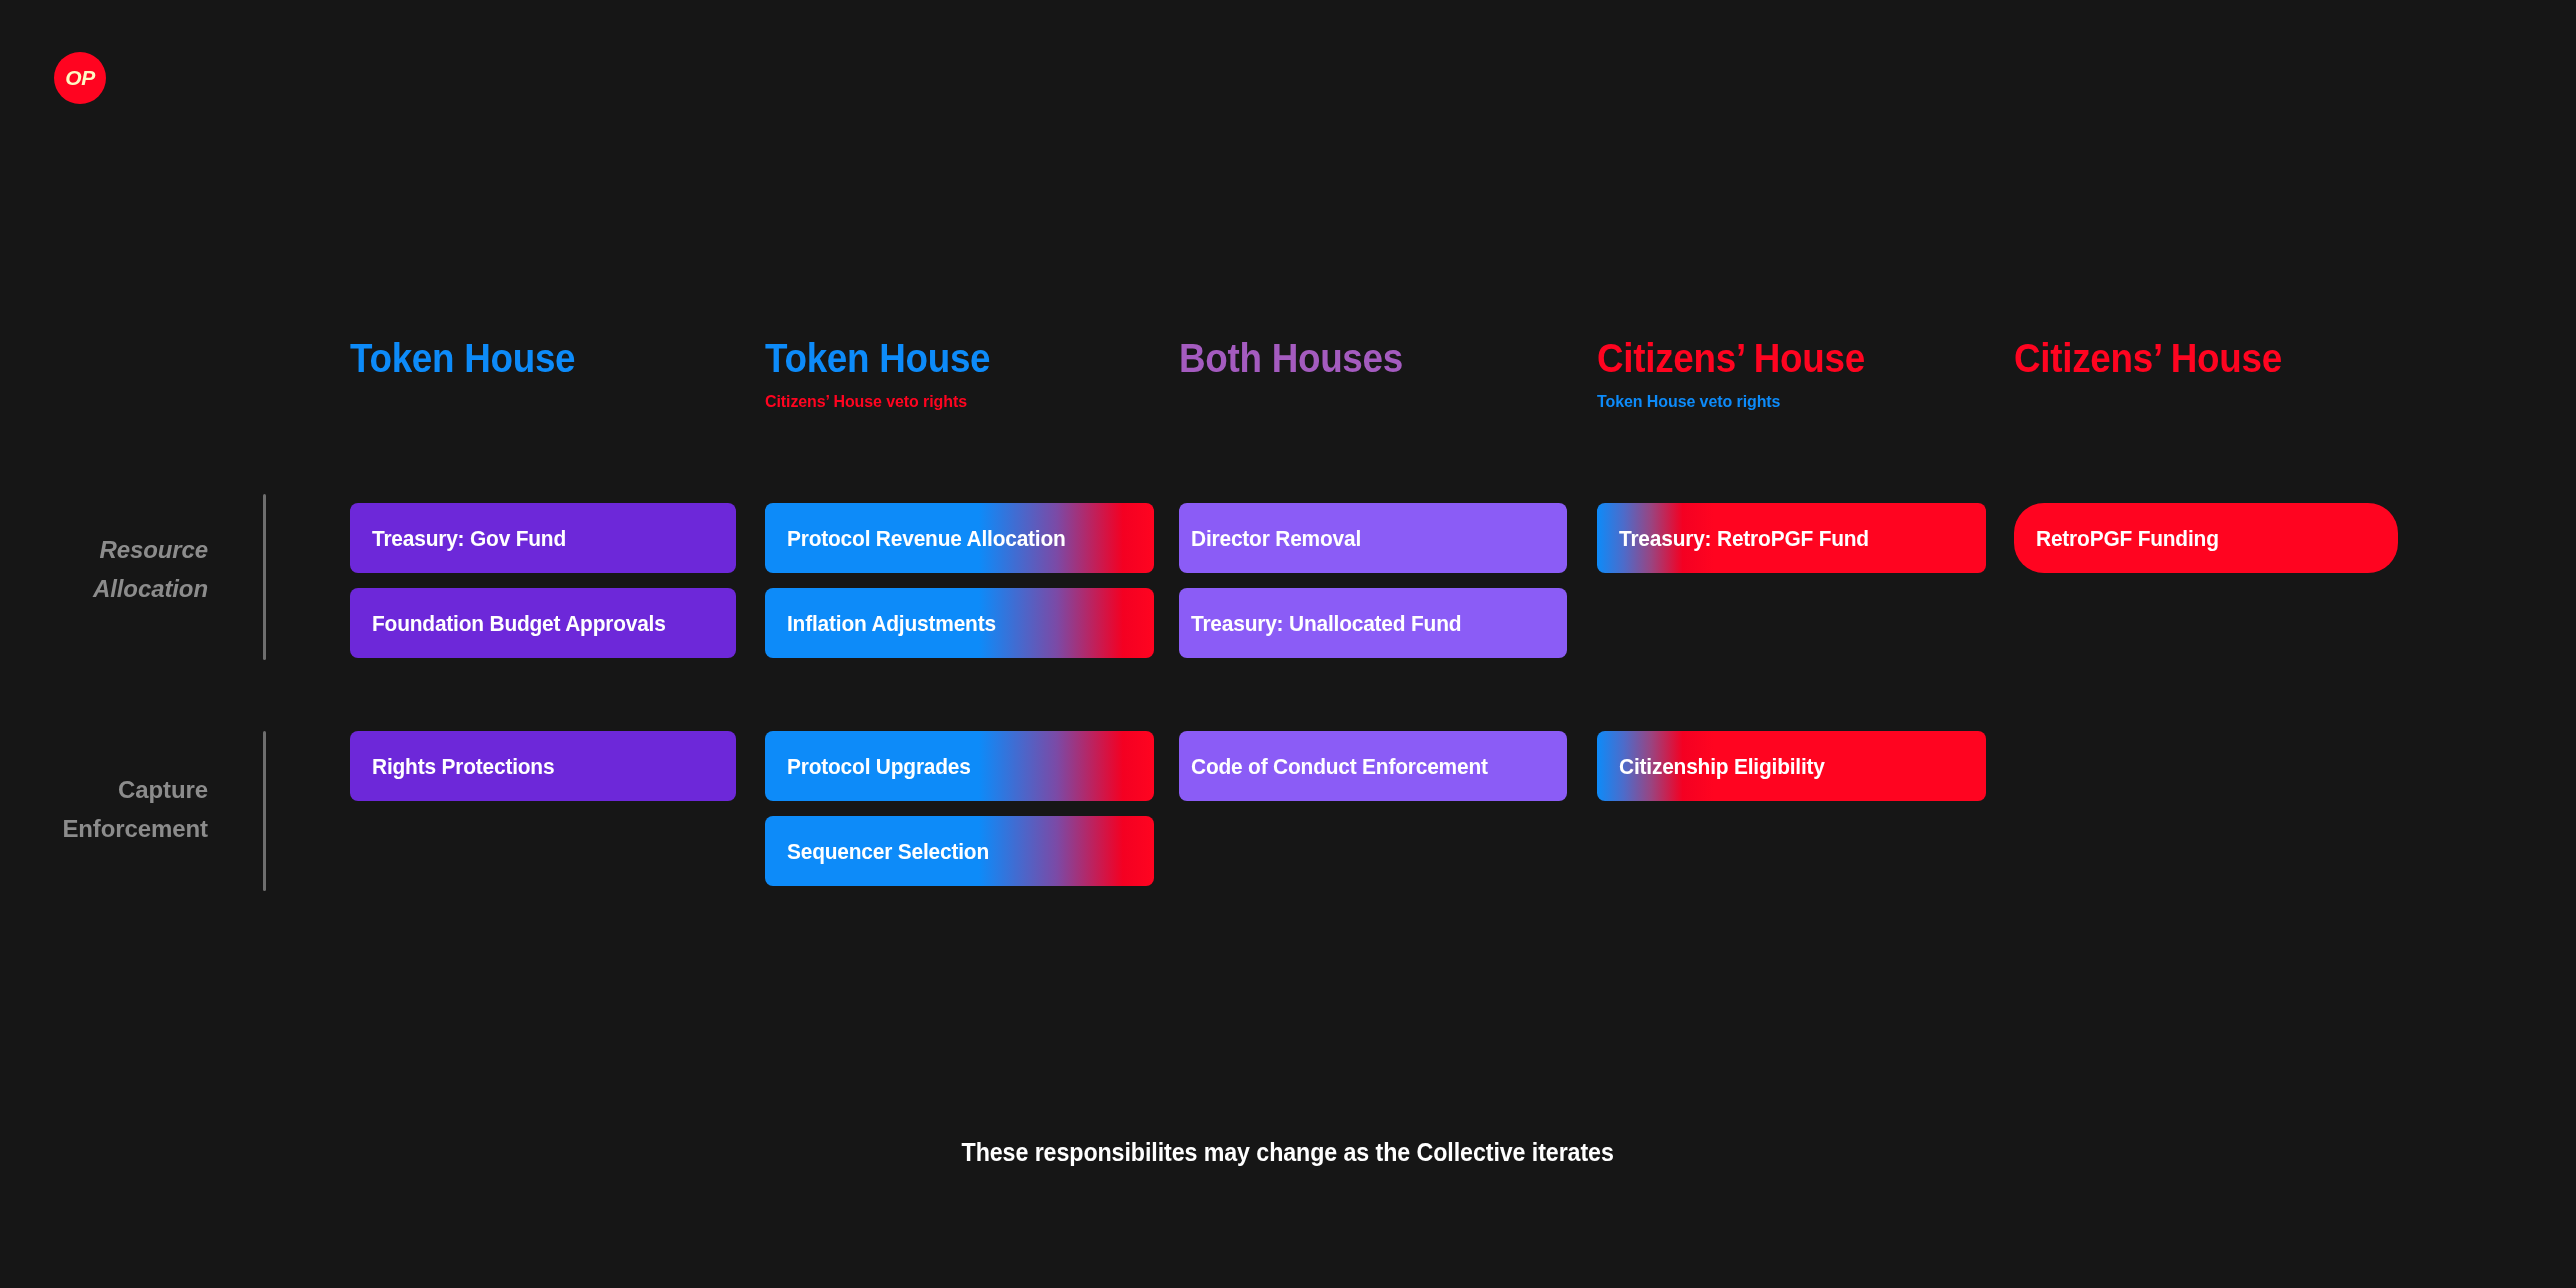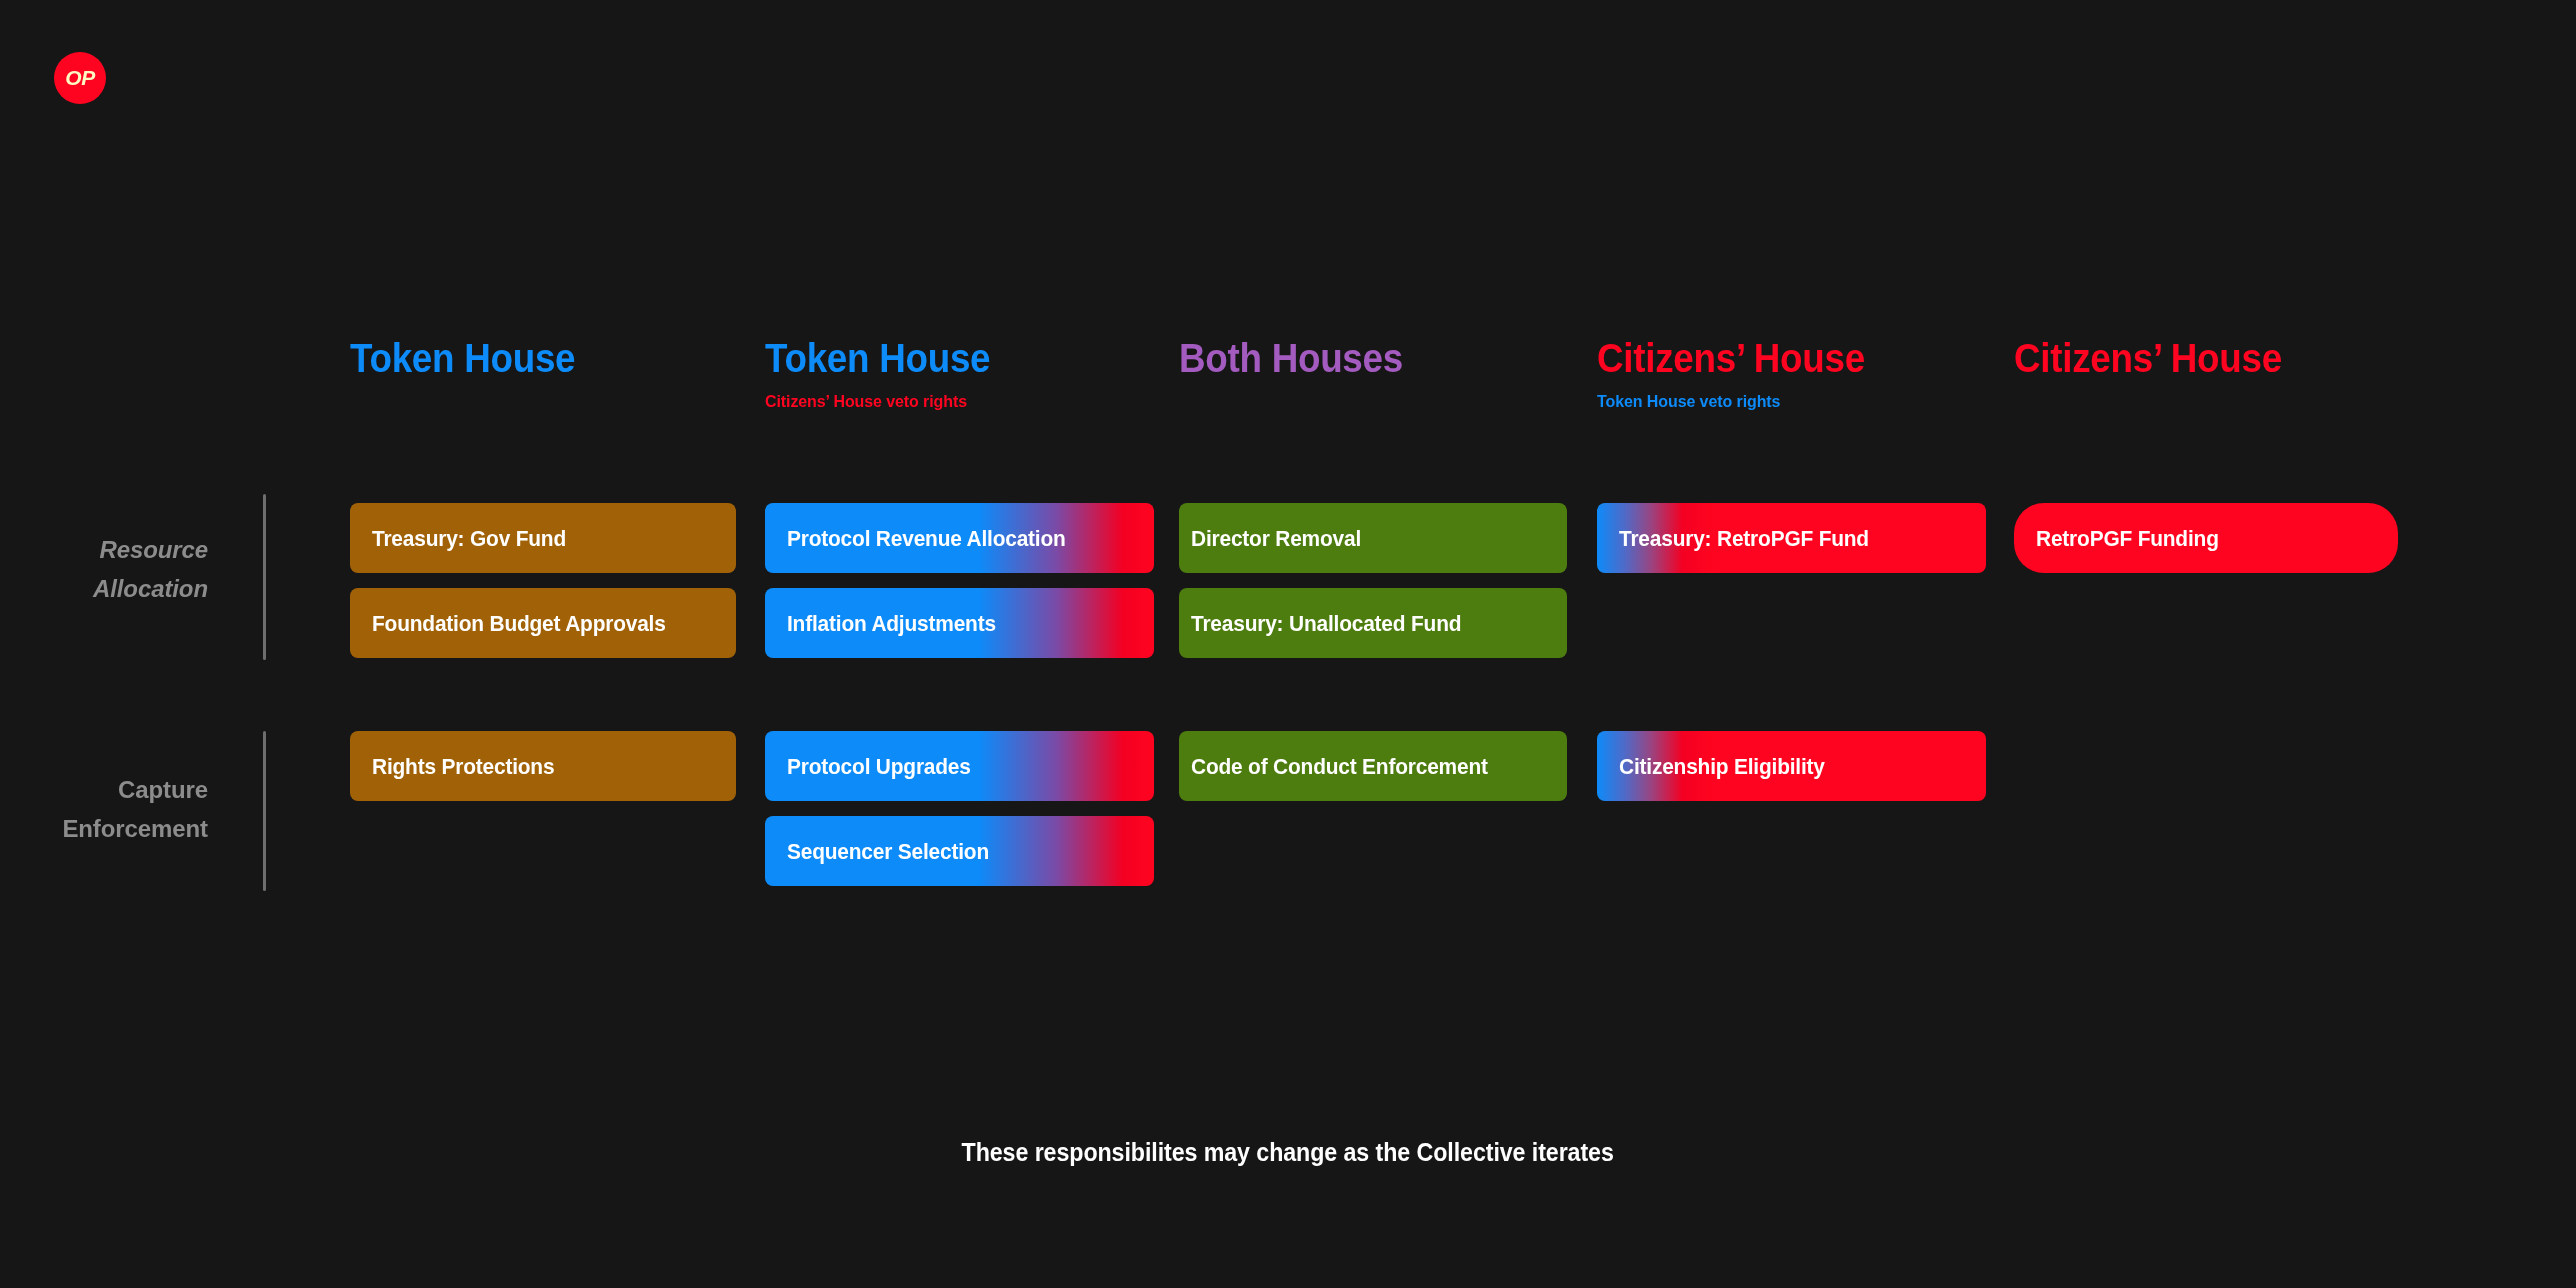"Treasury: Gov Fund" .fill-blue { background: #a16207 -> #6d28d9 }
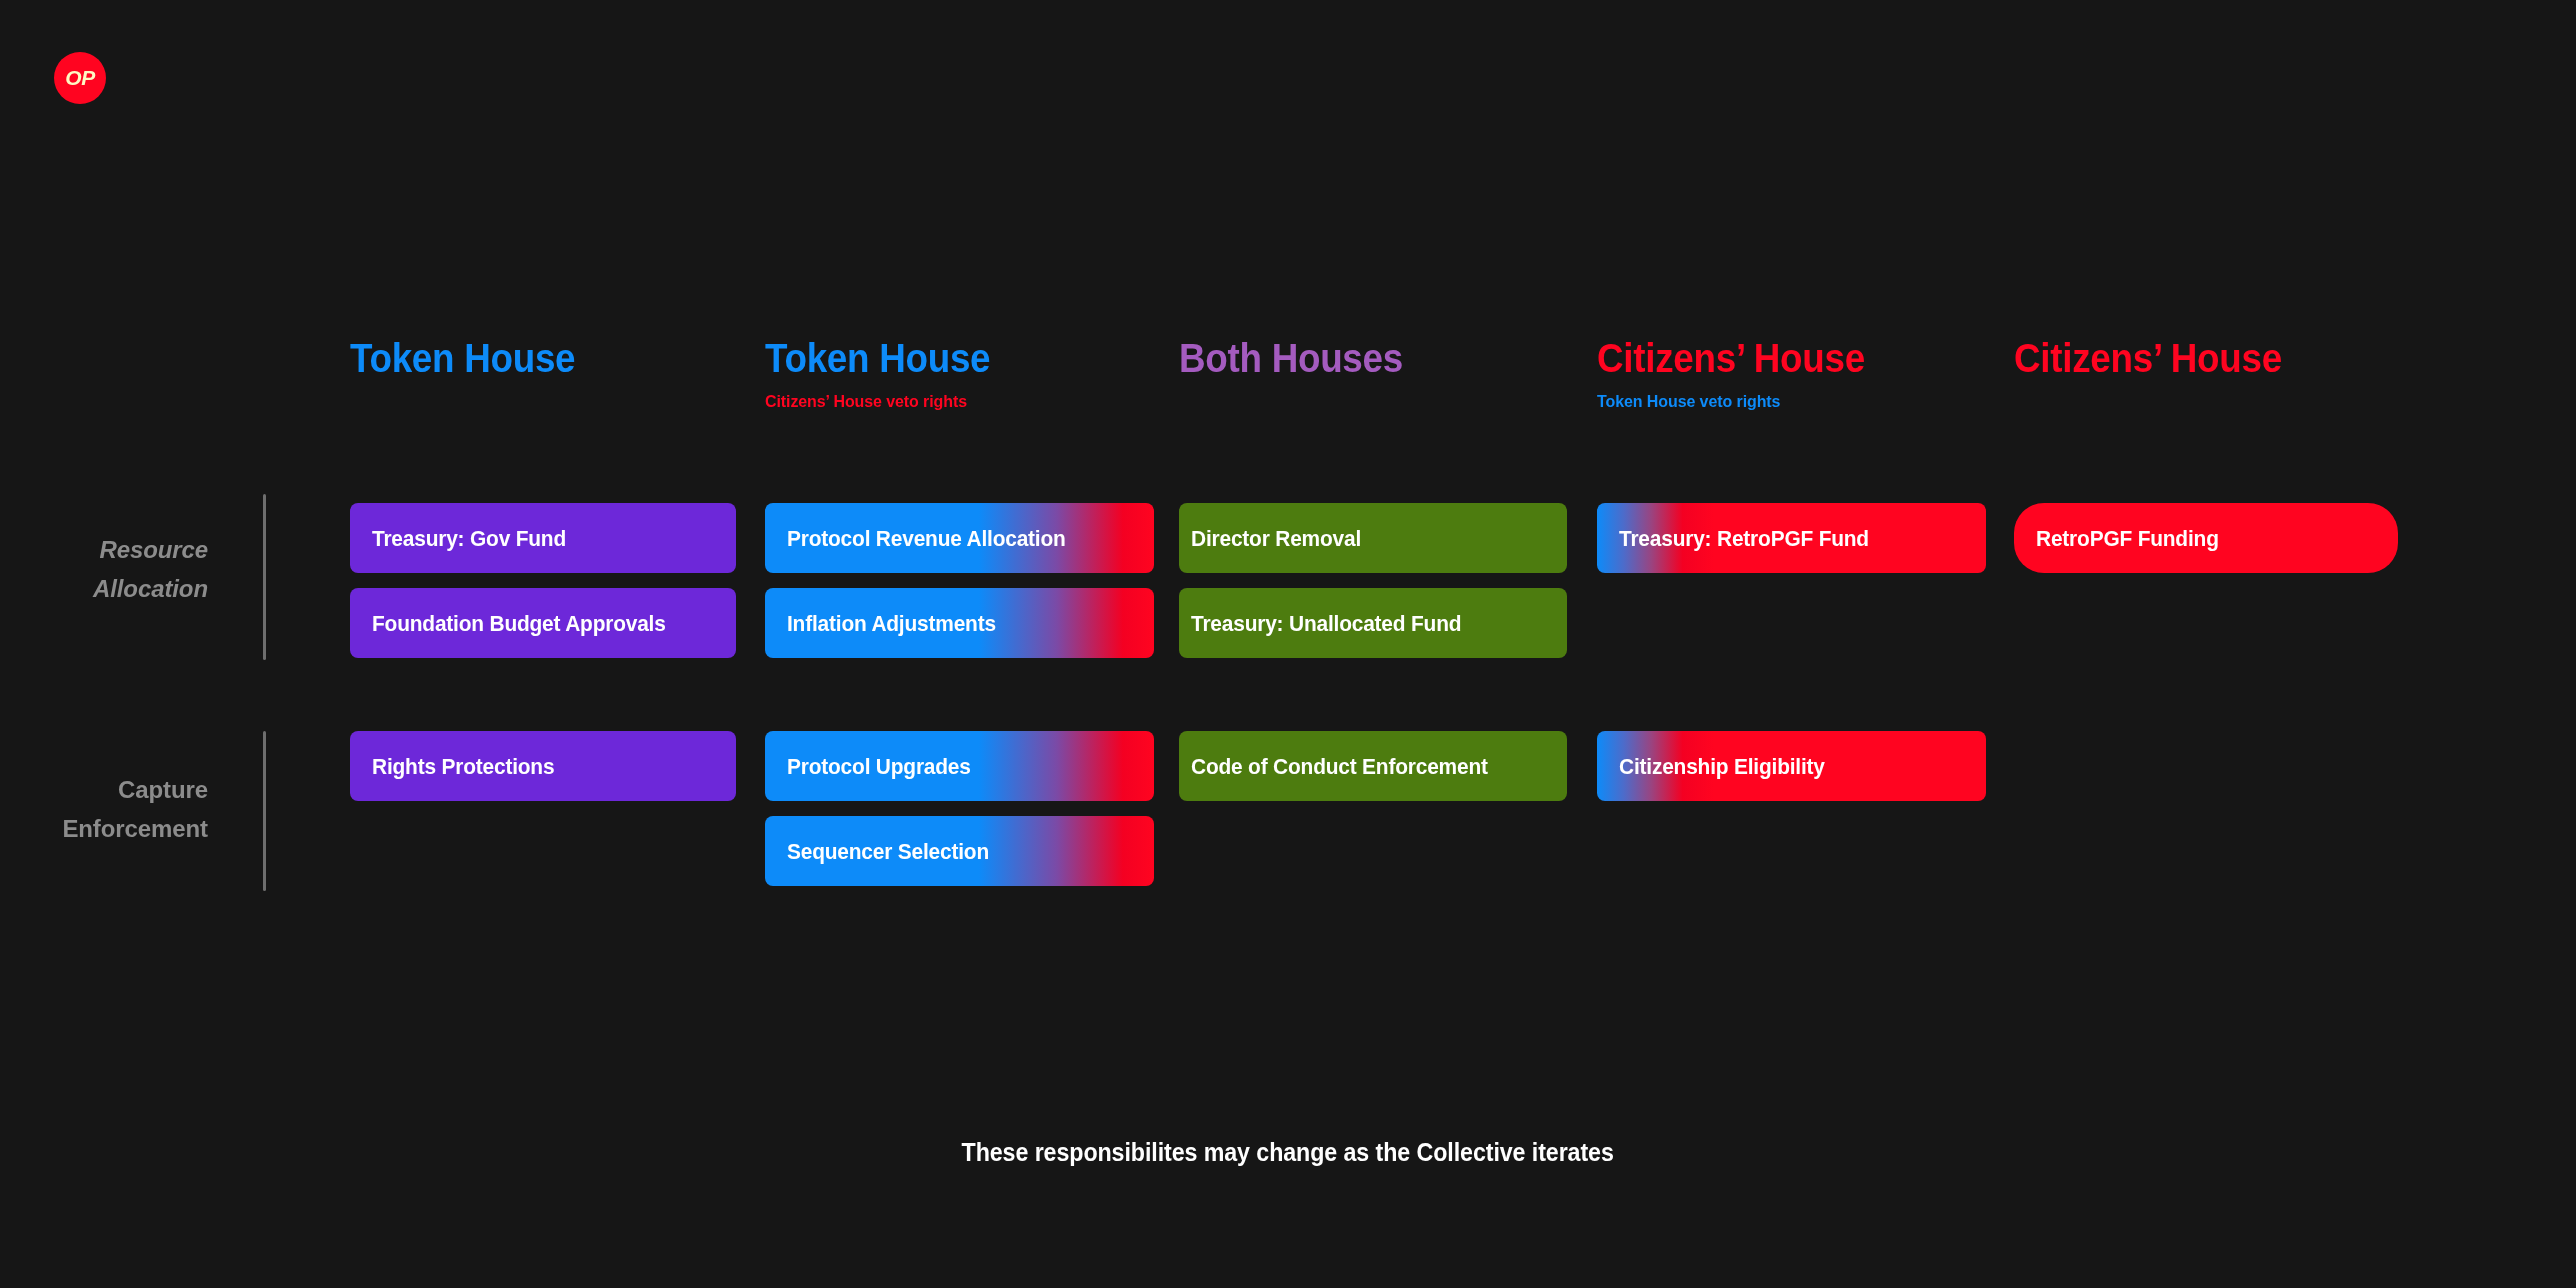"Director Removal" .fill-purple { background: #4d7c0f -> #8b5cf6 }
